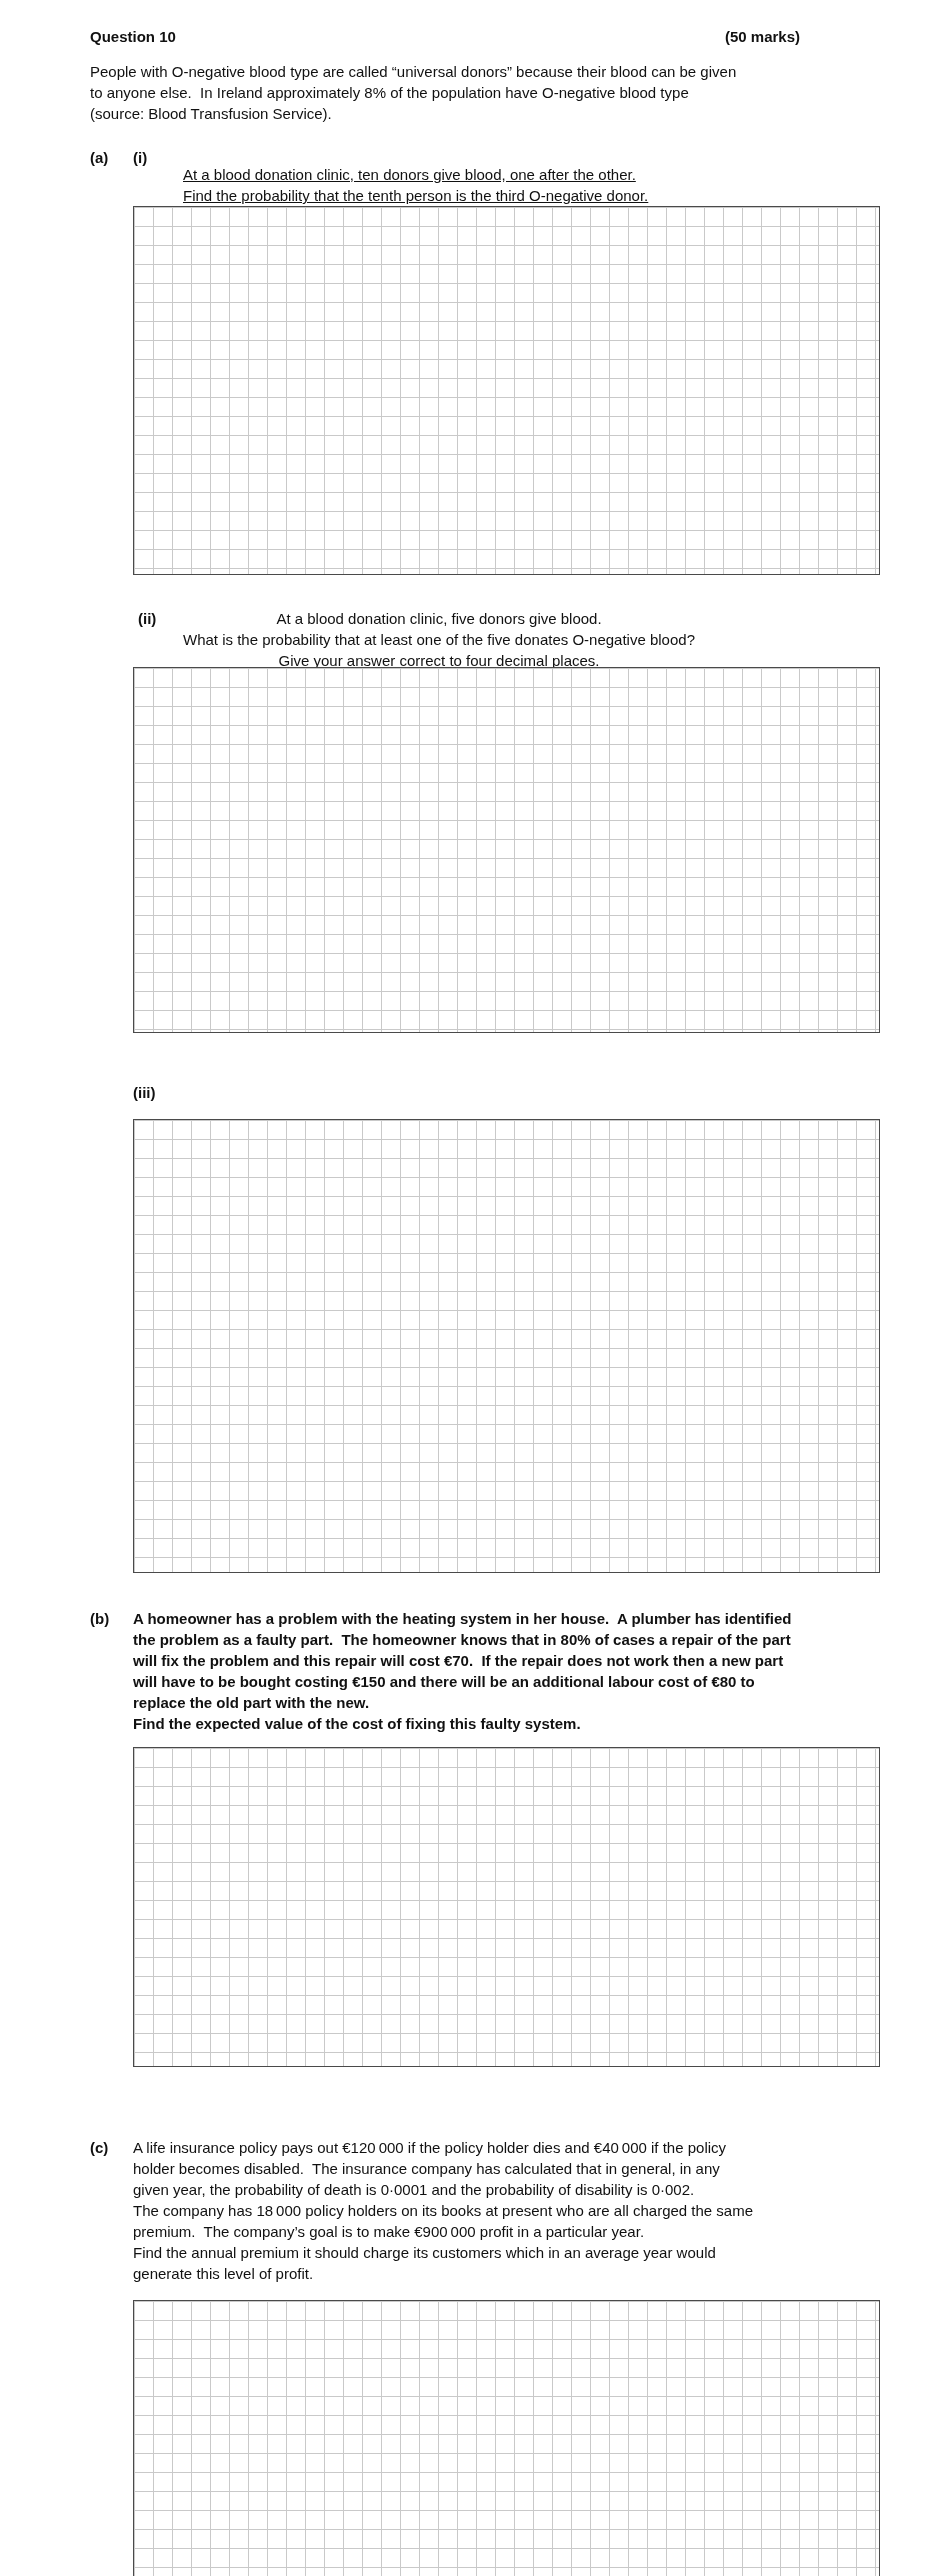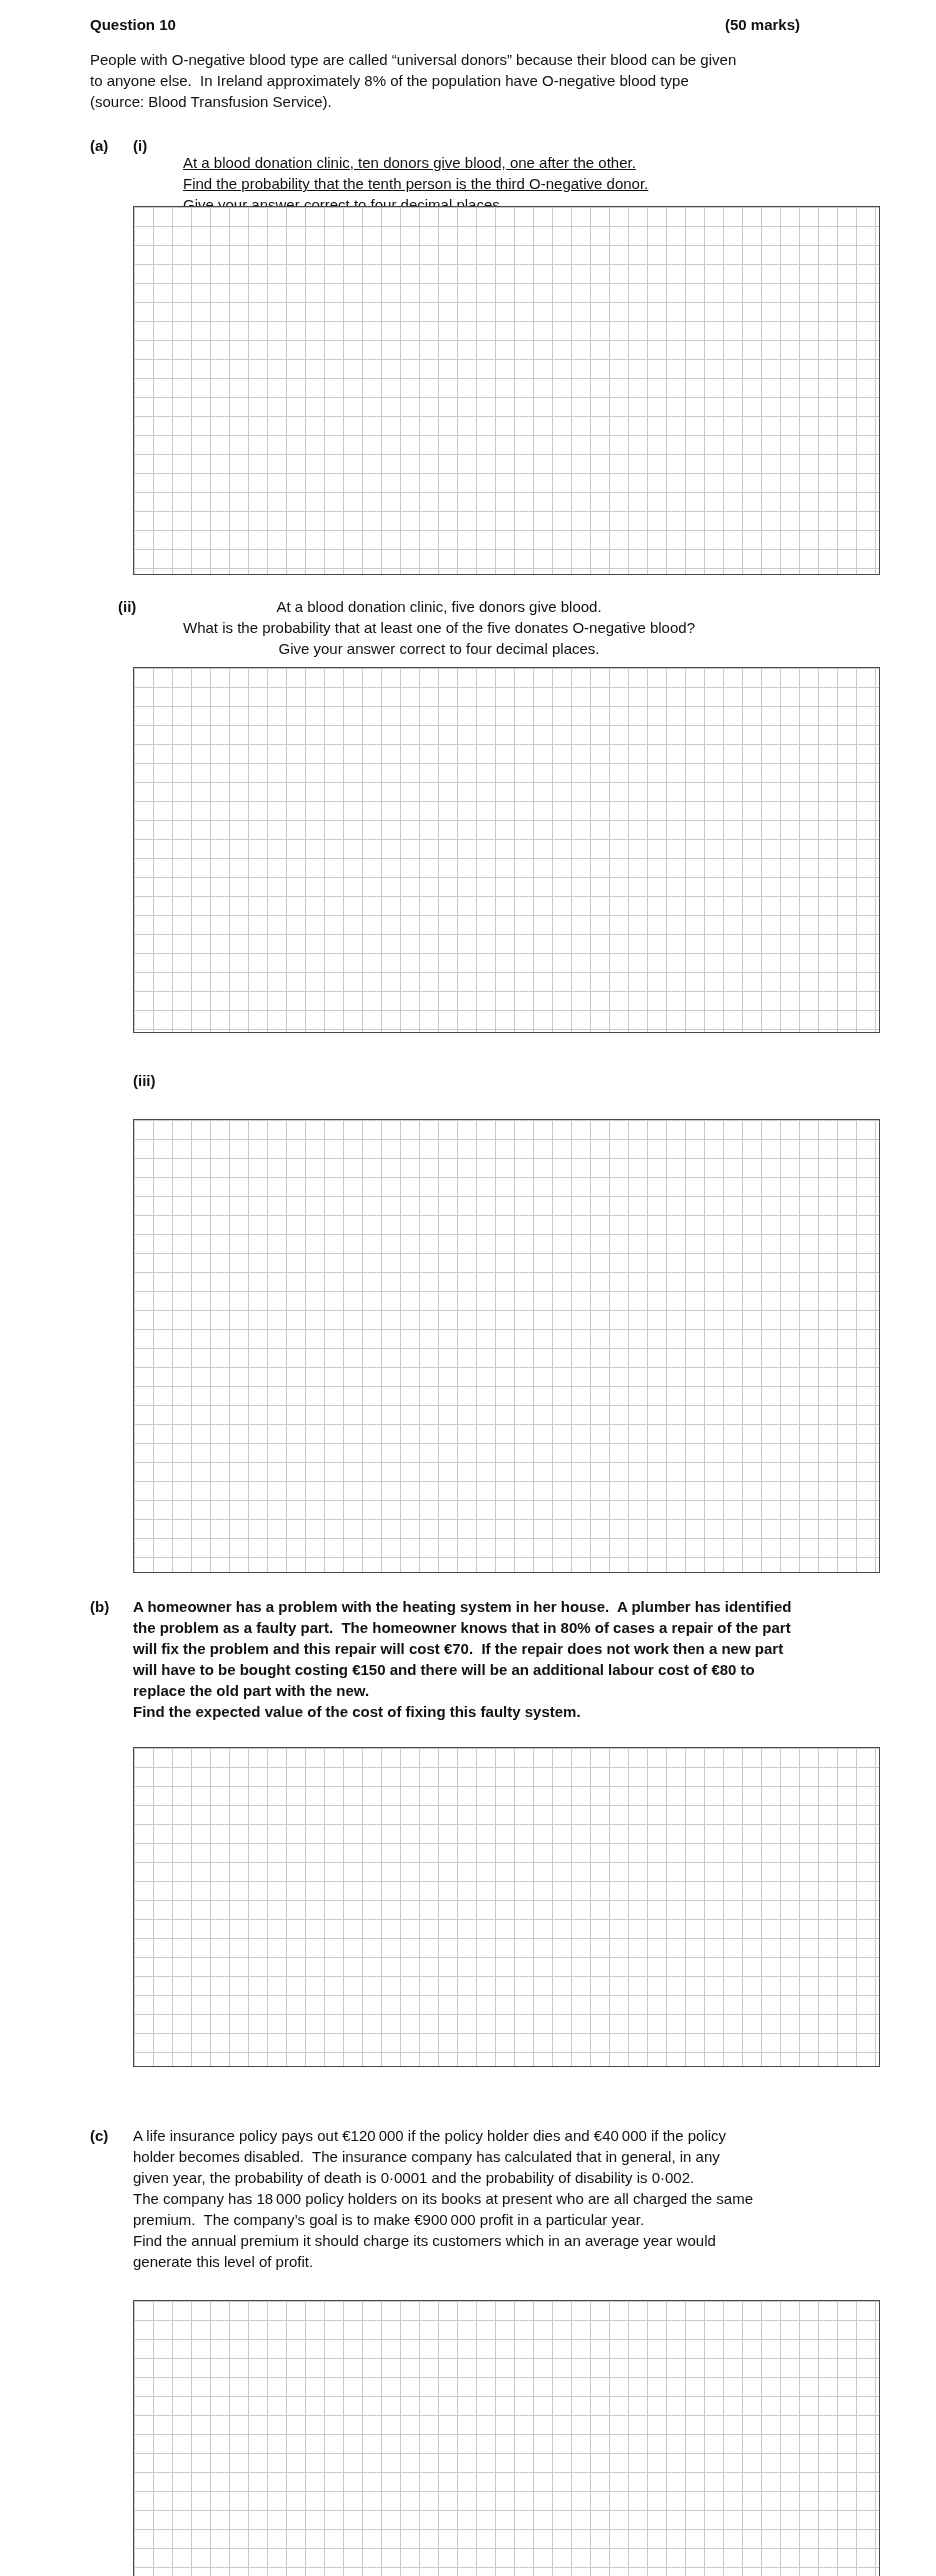"Question 10" .abs { margin-top: none -> 12px }
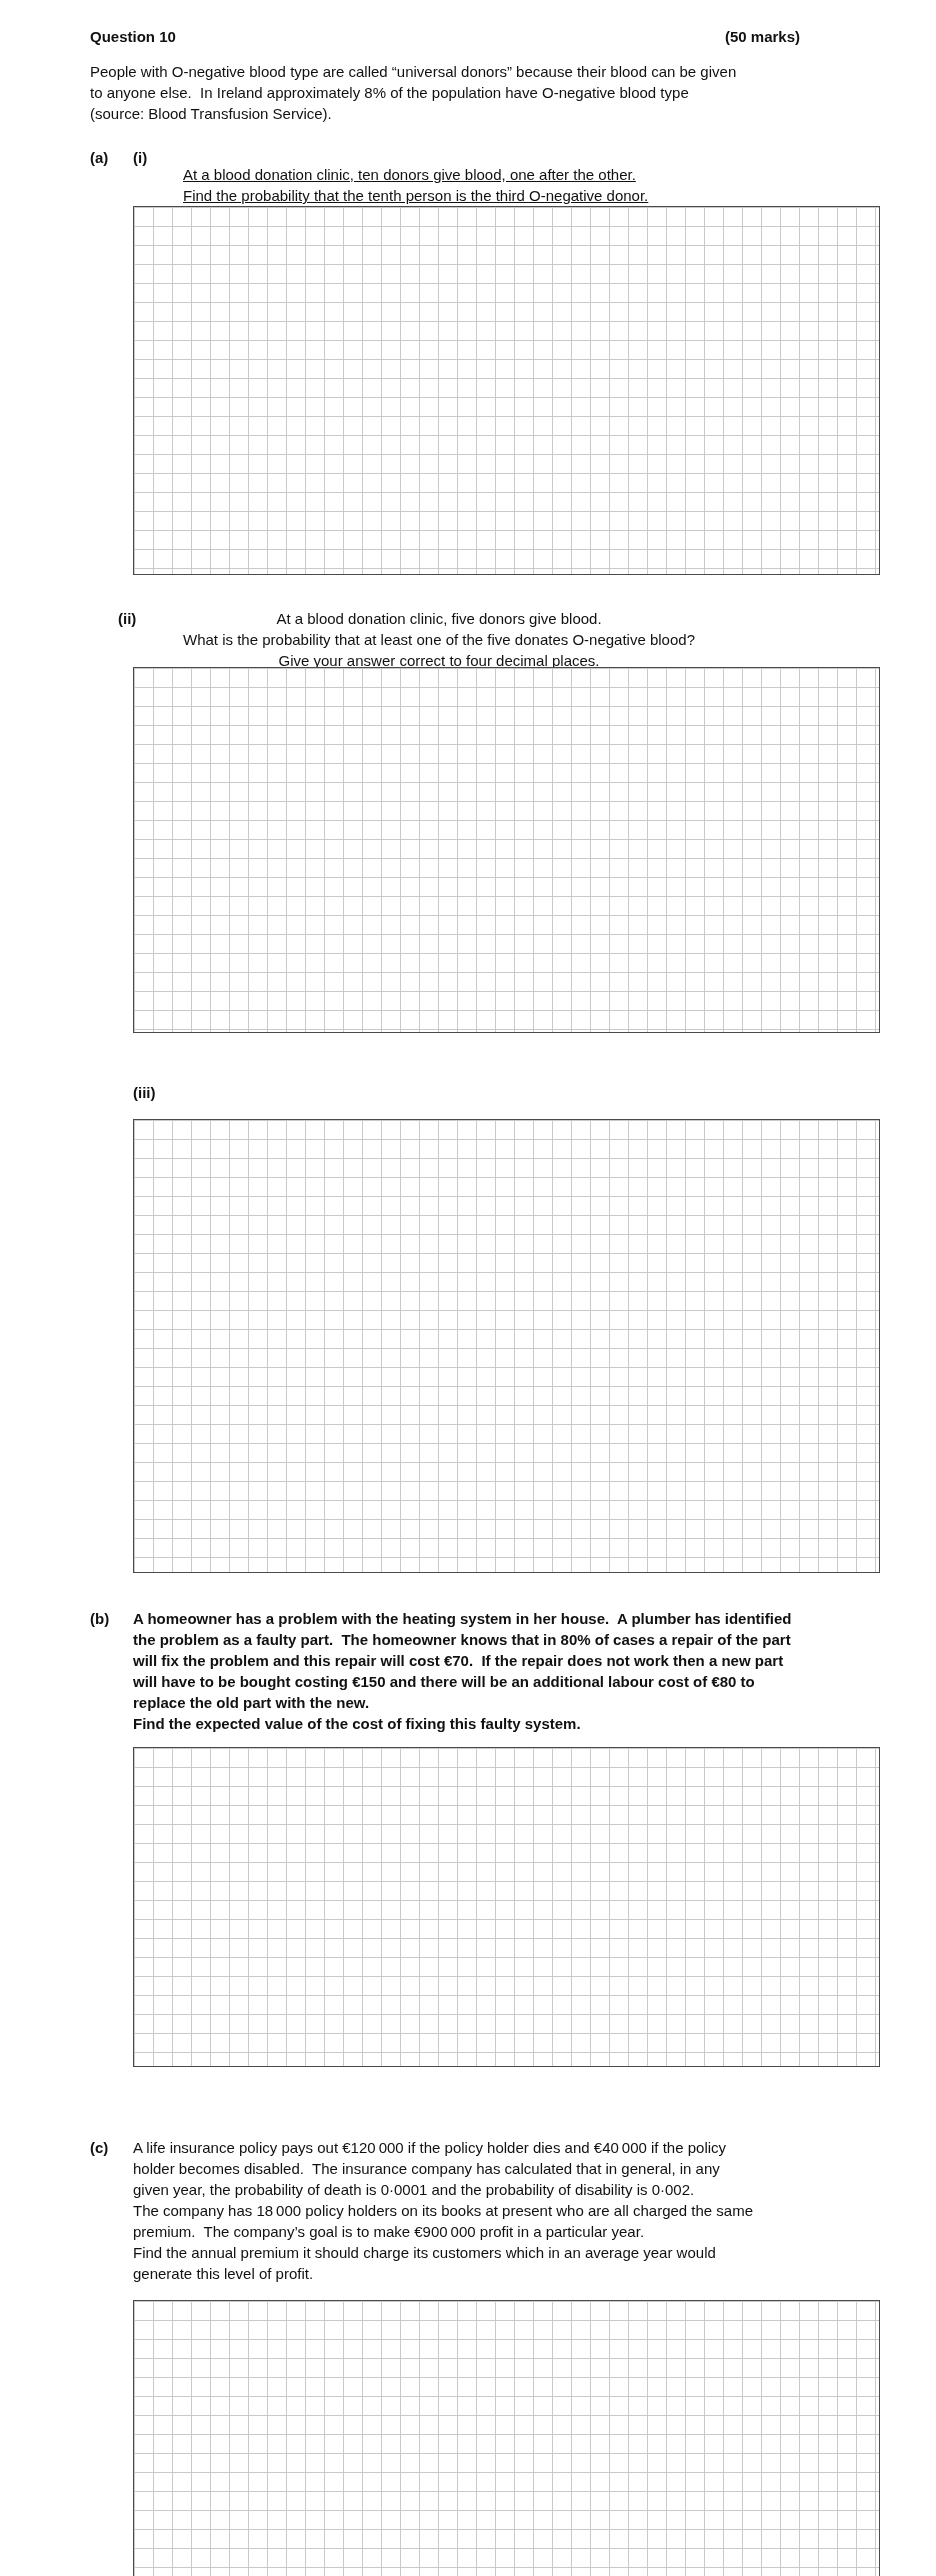"(ii)" span.abs { left: 118px -> 138px }
